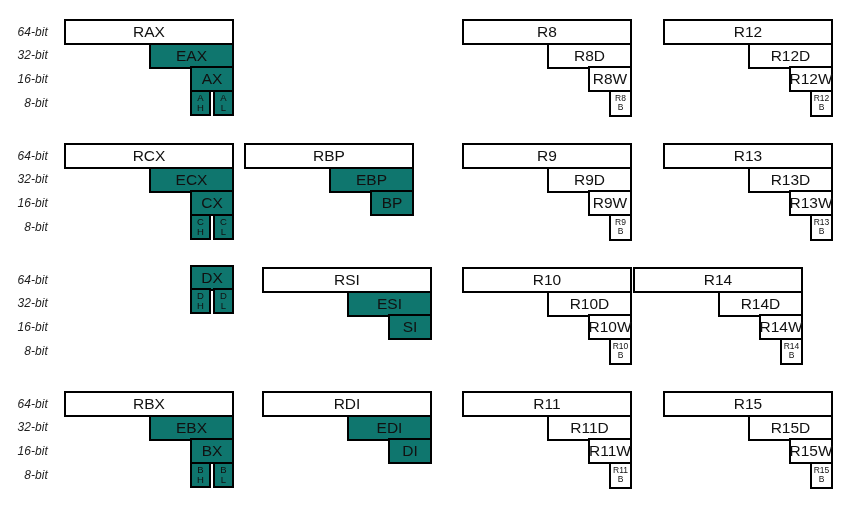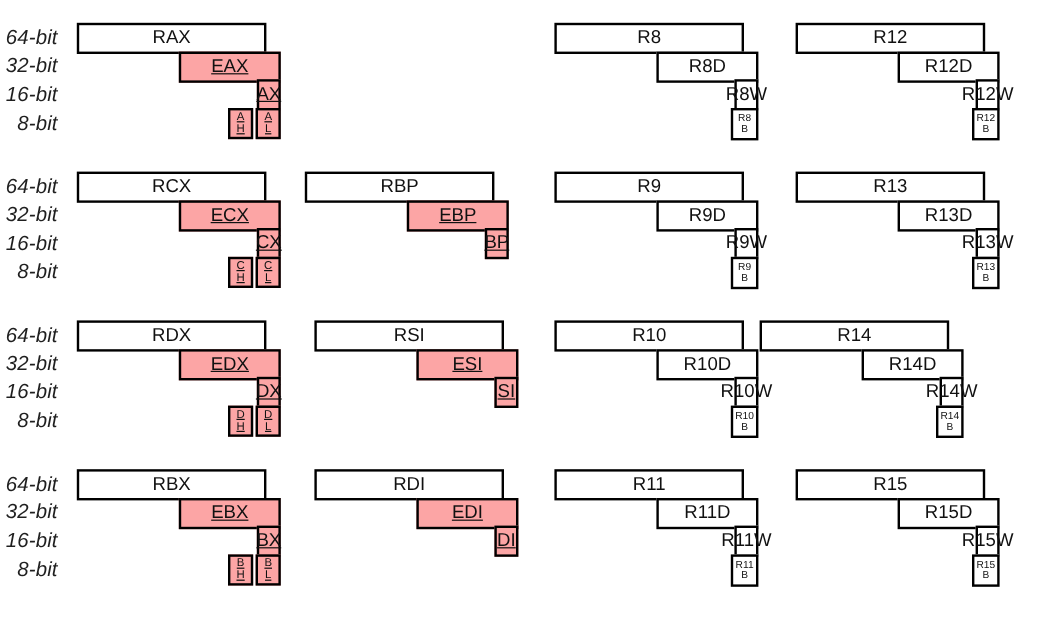"64-bit" .bit-label { font-size: 17px -> 12px }
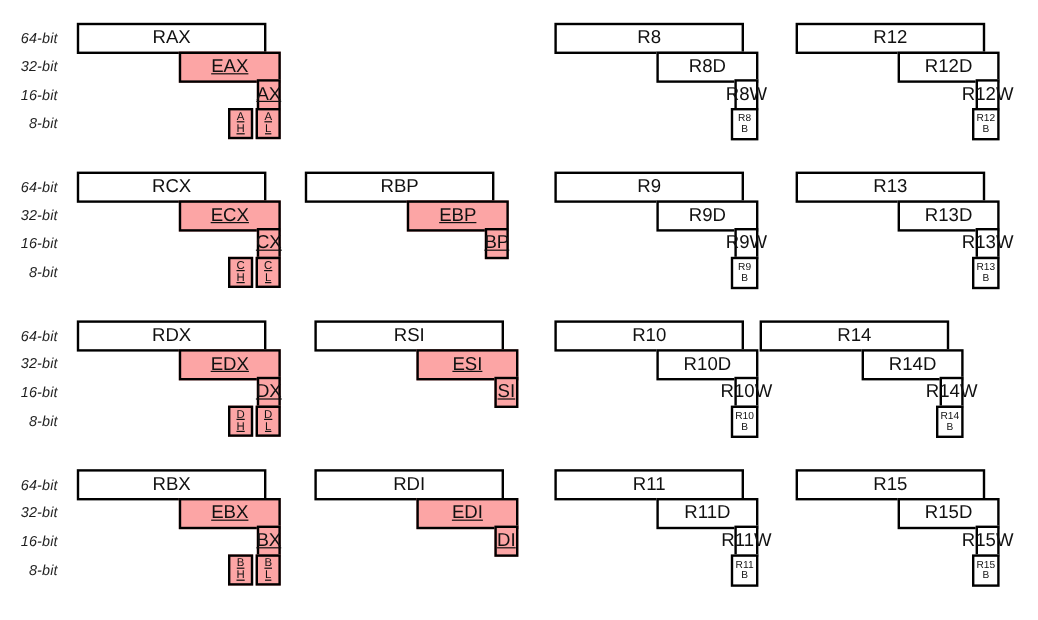"RAX" .r64 { width: 158px -> 170px }
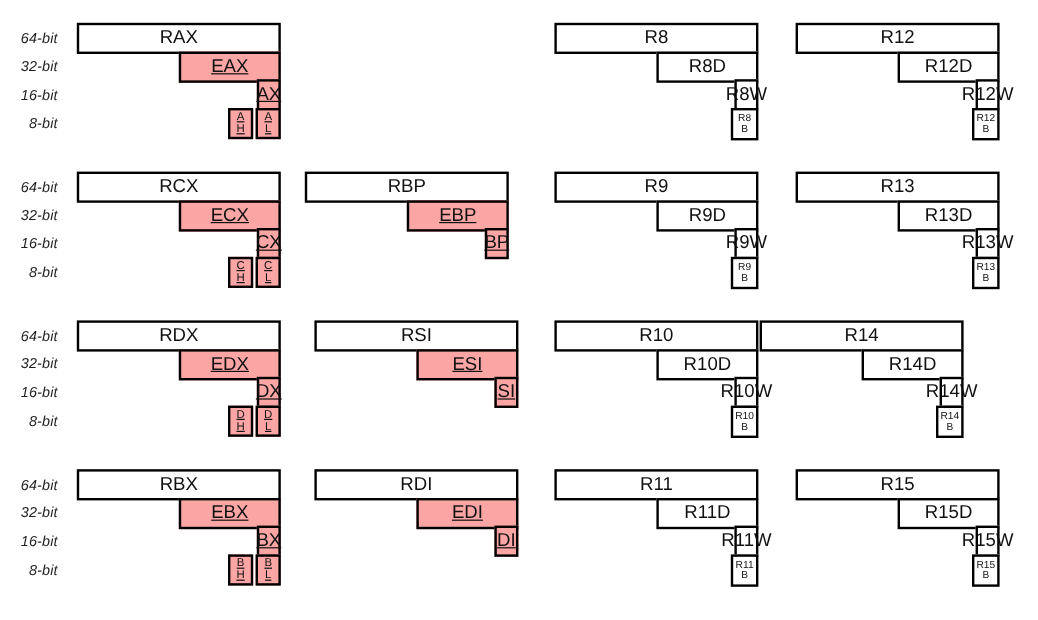"EAX" .gray { background: #fca5a5 -> #0f766e; text-decoration: underline -> none }
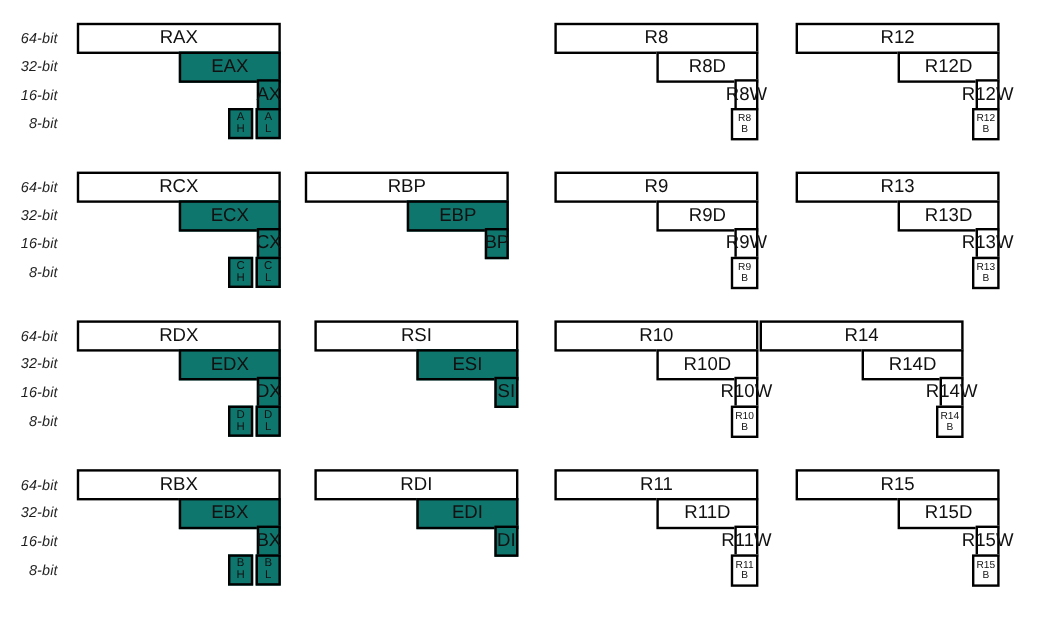"AX" .r16 { width: 20px -> 44px }
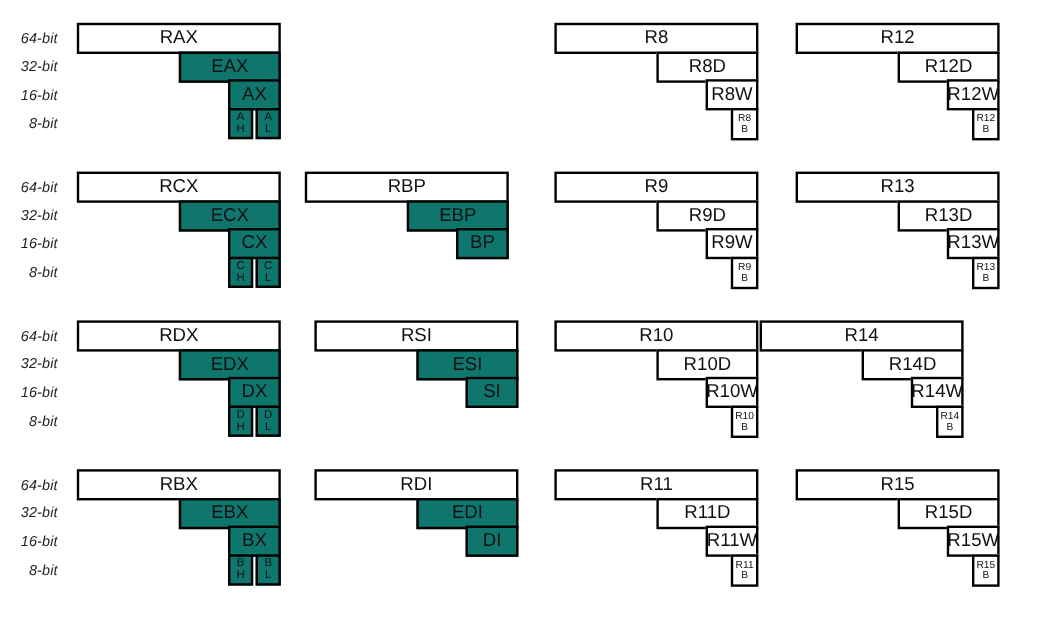"RBP" div.reg-group { left: 254px -> 244px }
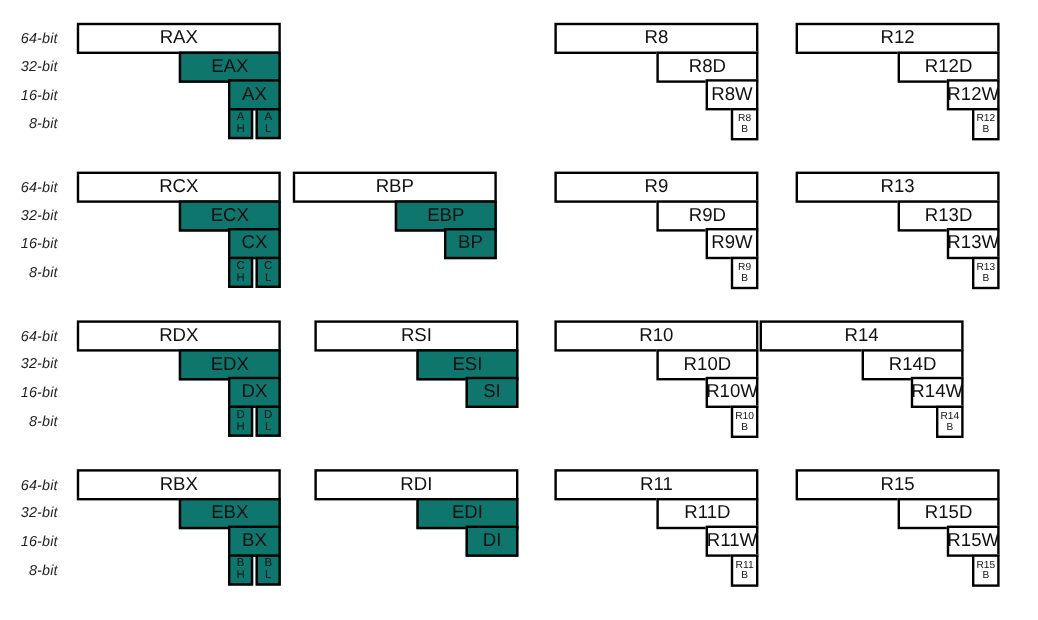"RDX" div.bx { html: <div> <span>RDX</span> </div> -> none }
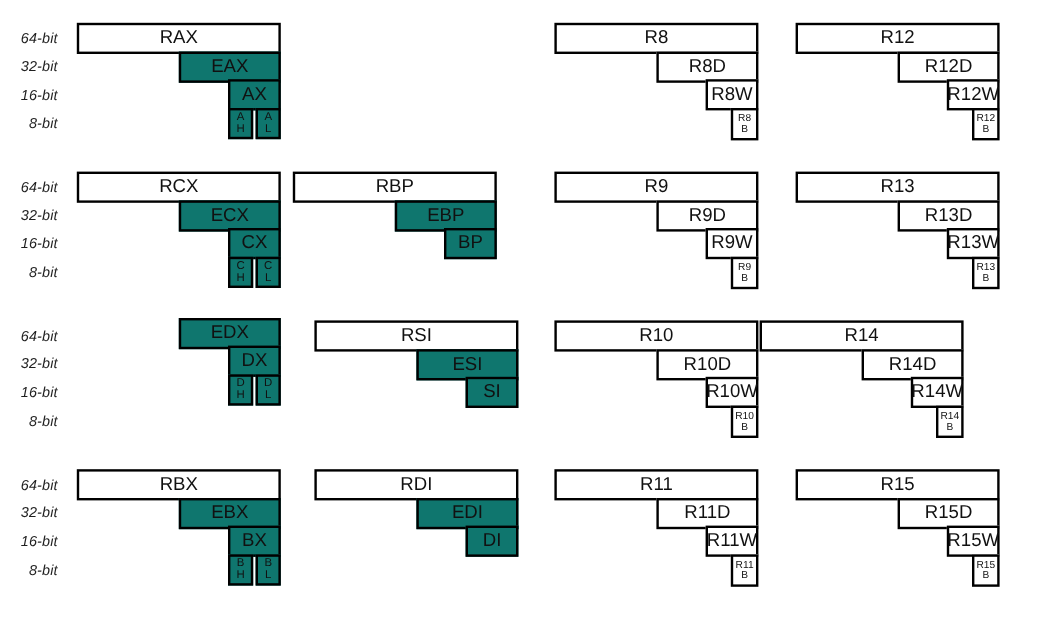"EDX" div.bx { html: <div> <span>EDX</span> </div> -> none }
